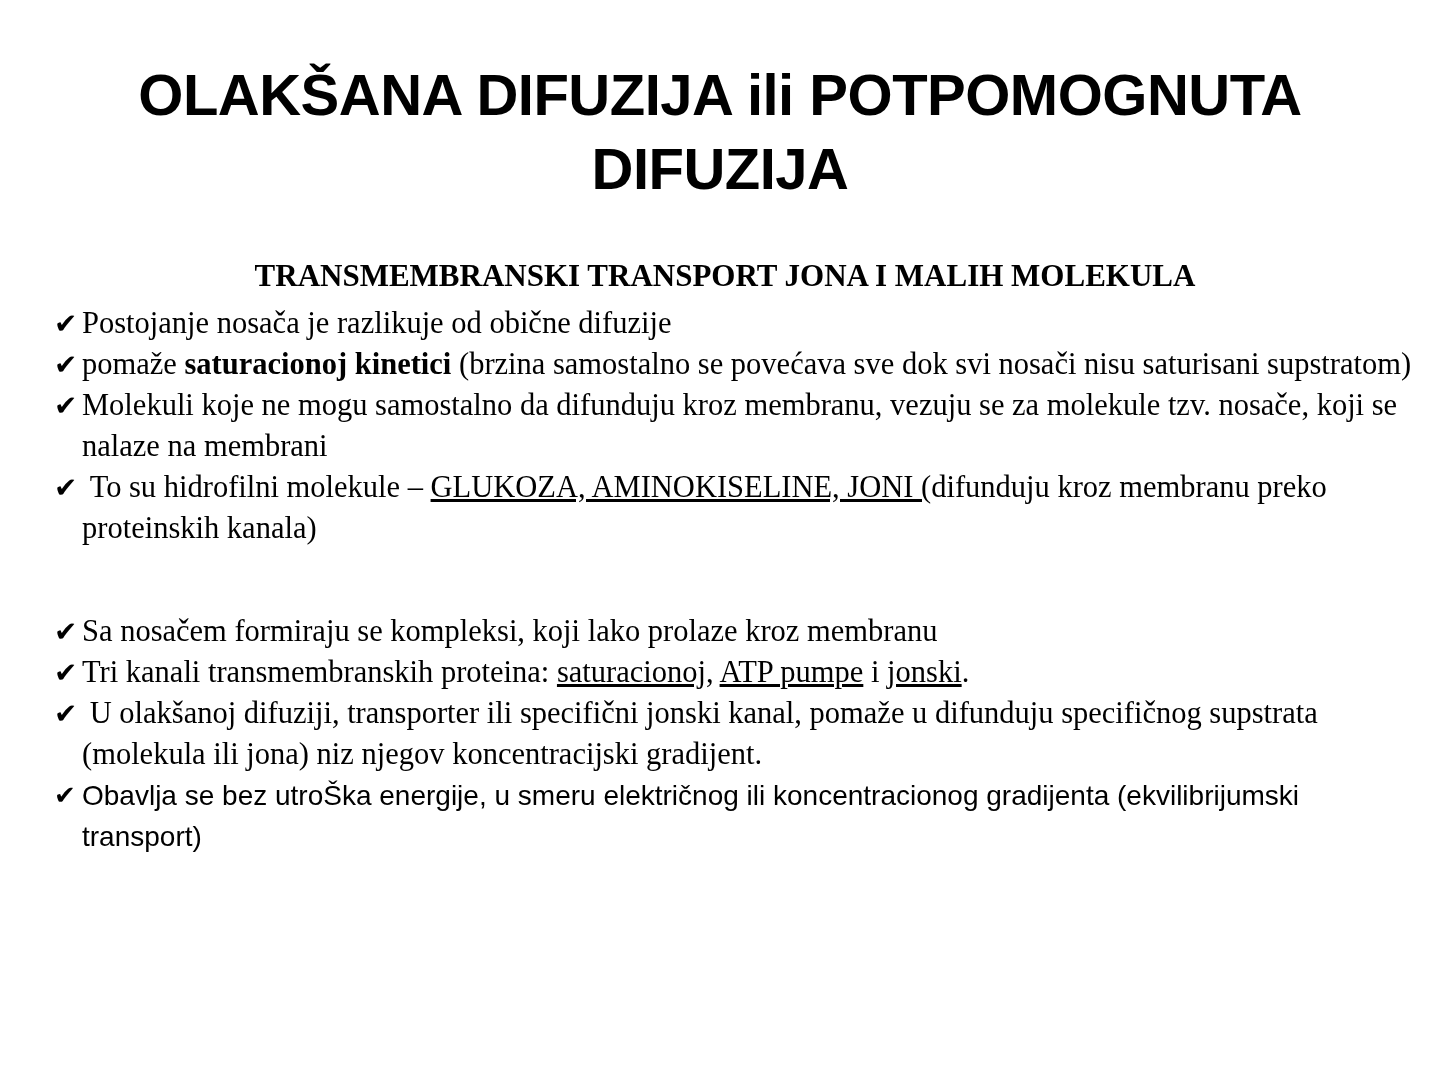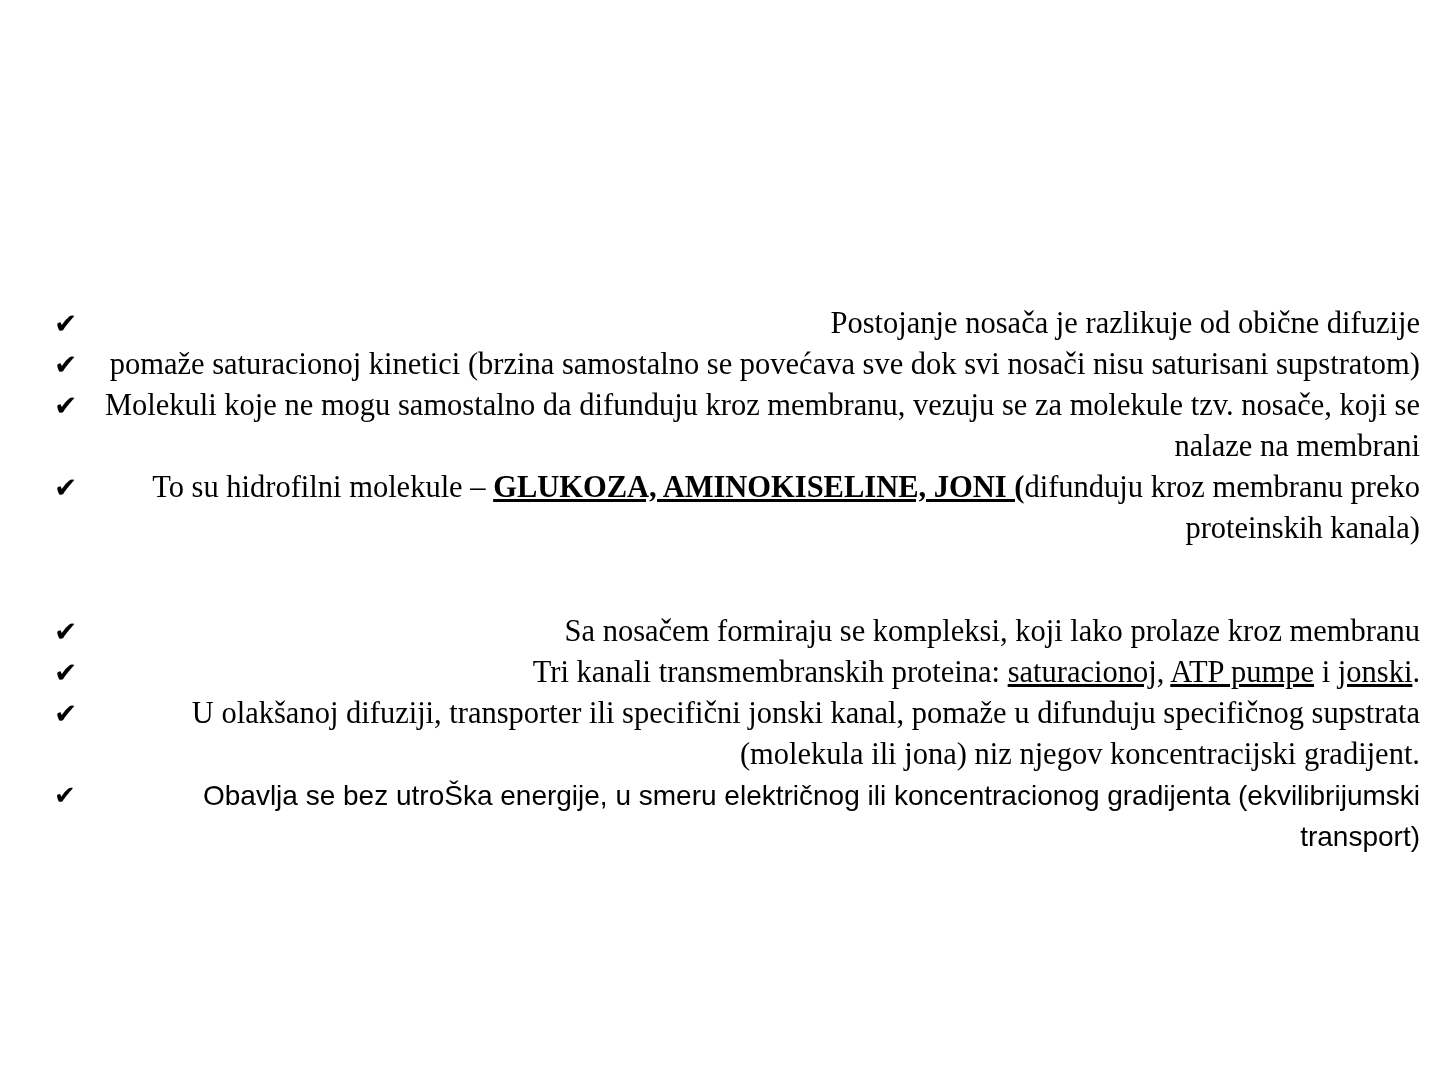"OLAKŠANA DIFUZIJA ili POTPOMOGNUTA" div.title { html: none -> <div> <span>OLAKŠANA DIFUZIJA ili POTPOMOGNUTA</span> <span>DIFUZIJA</span> </div> }
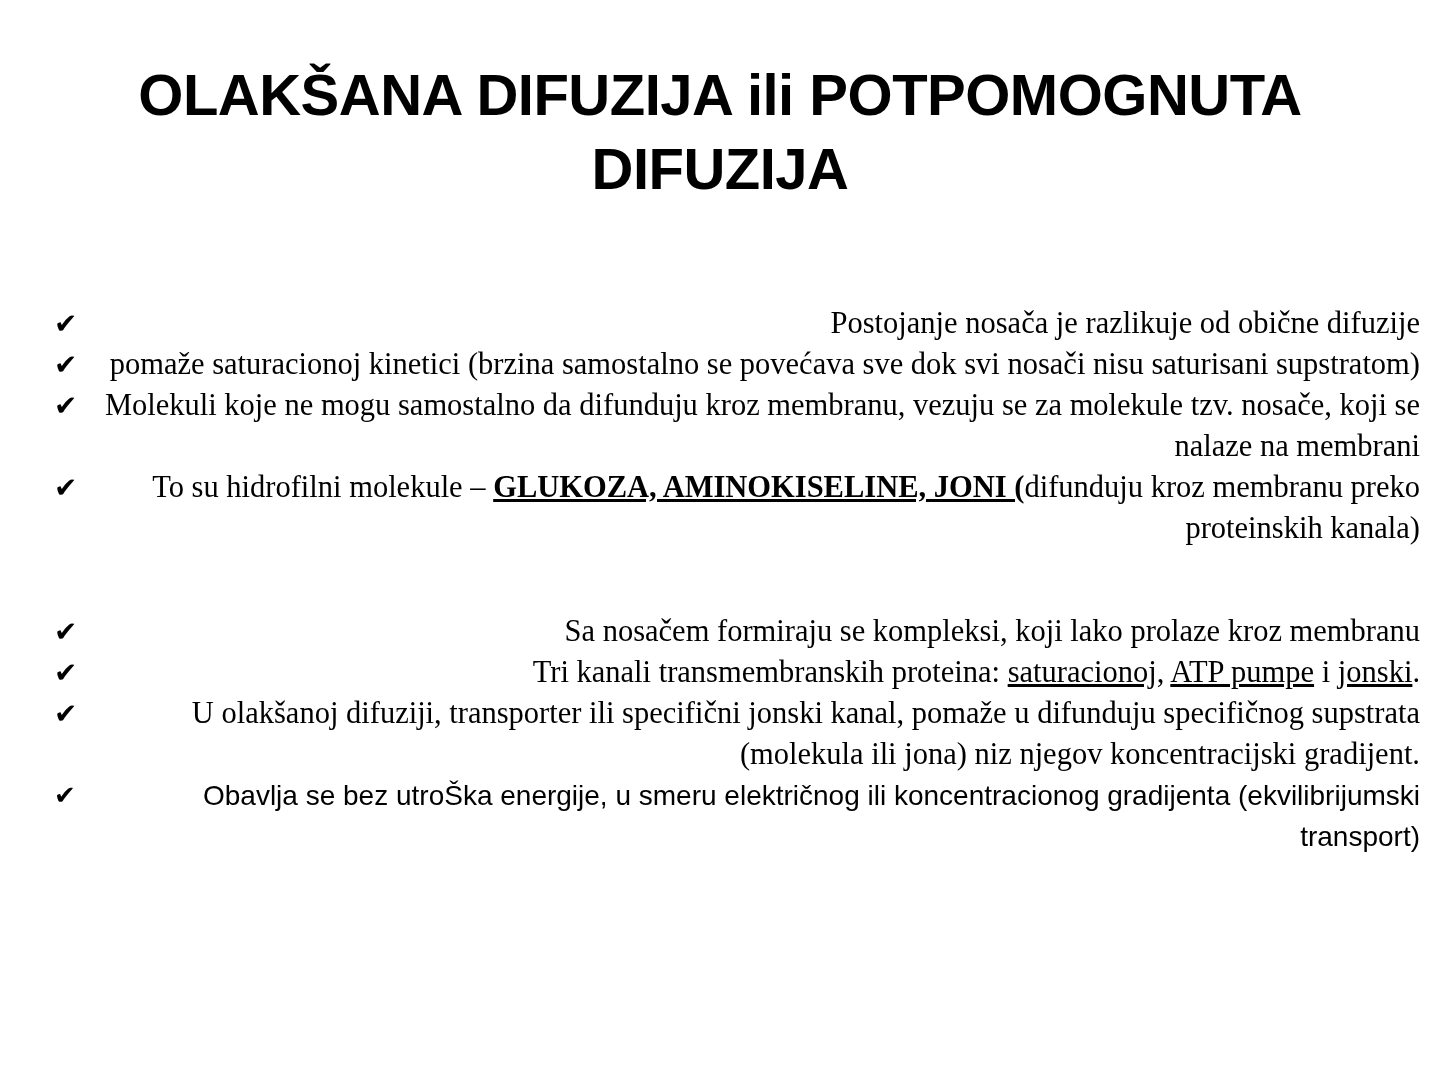"TRANSMEMBRANSKI TRANSPORT JONA I MALIH" div.subtitle { html: none -> <div>TRANSMEMBRANSKI TRANSPORT JONA I MALIH MOLEKULA</div> }
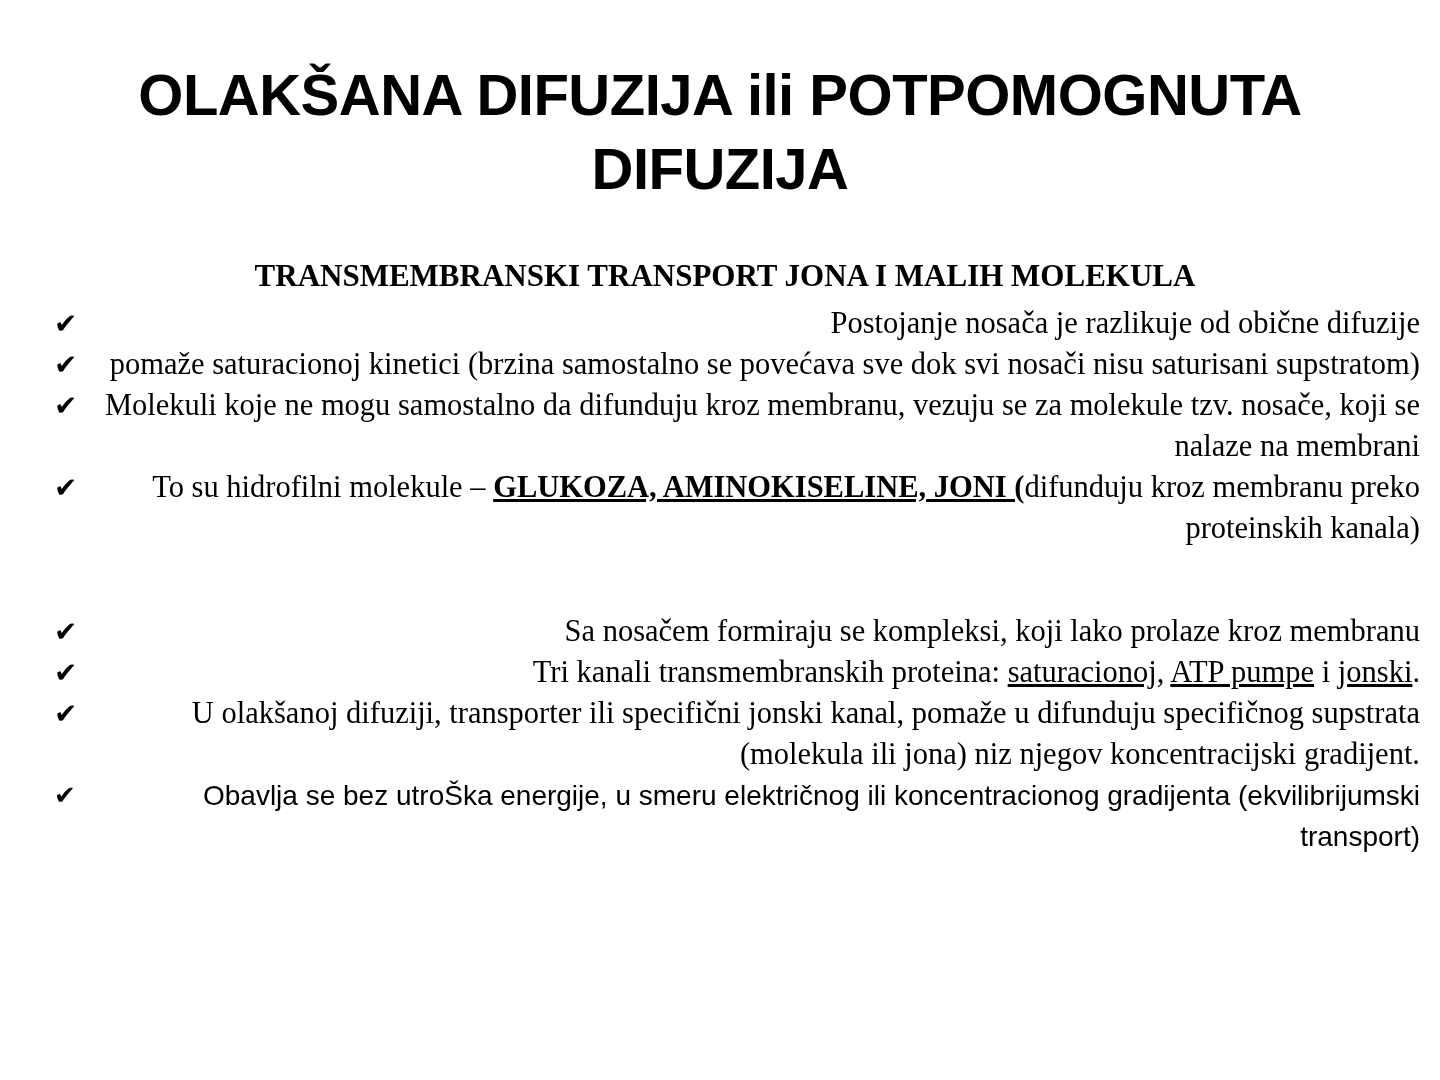"Postojanje nosača je razlikuje od" .bullet .btext { text-align: right -> none }
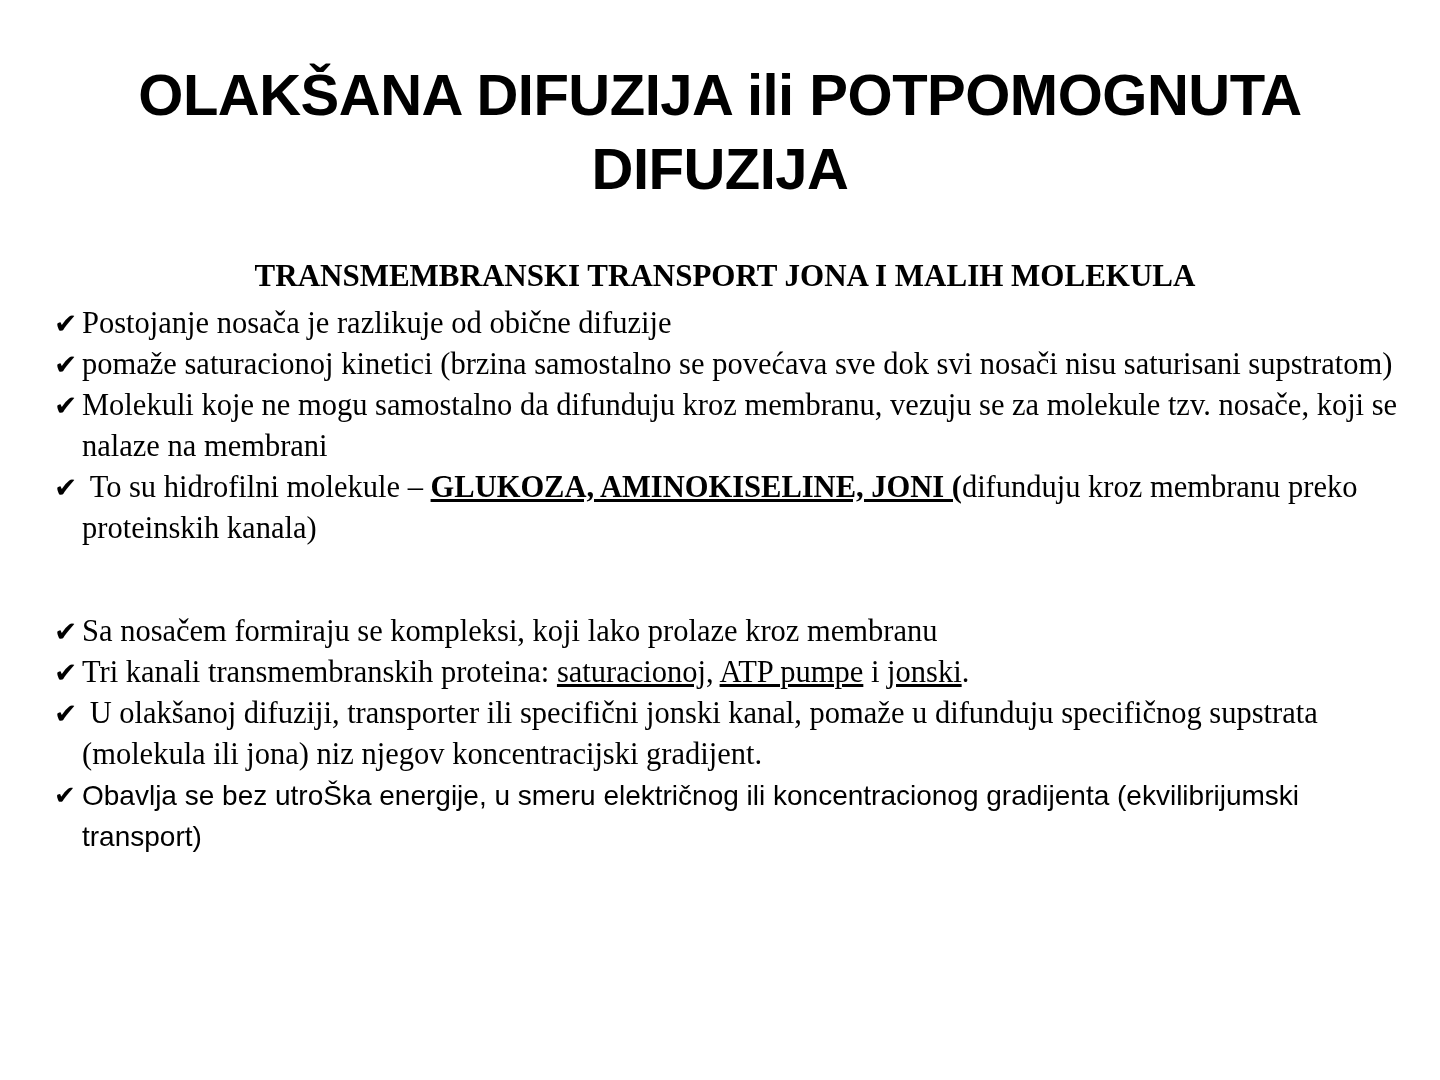"saturacionoj kinetici" .b { font-weight: normal -> bold }
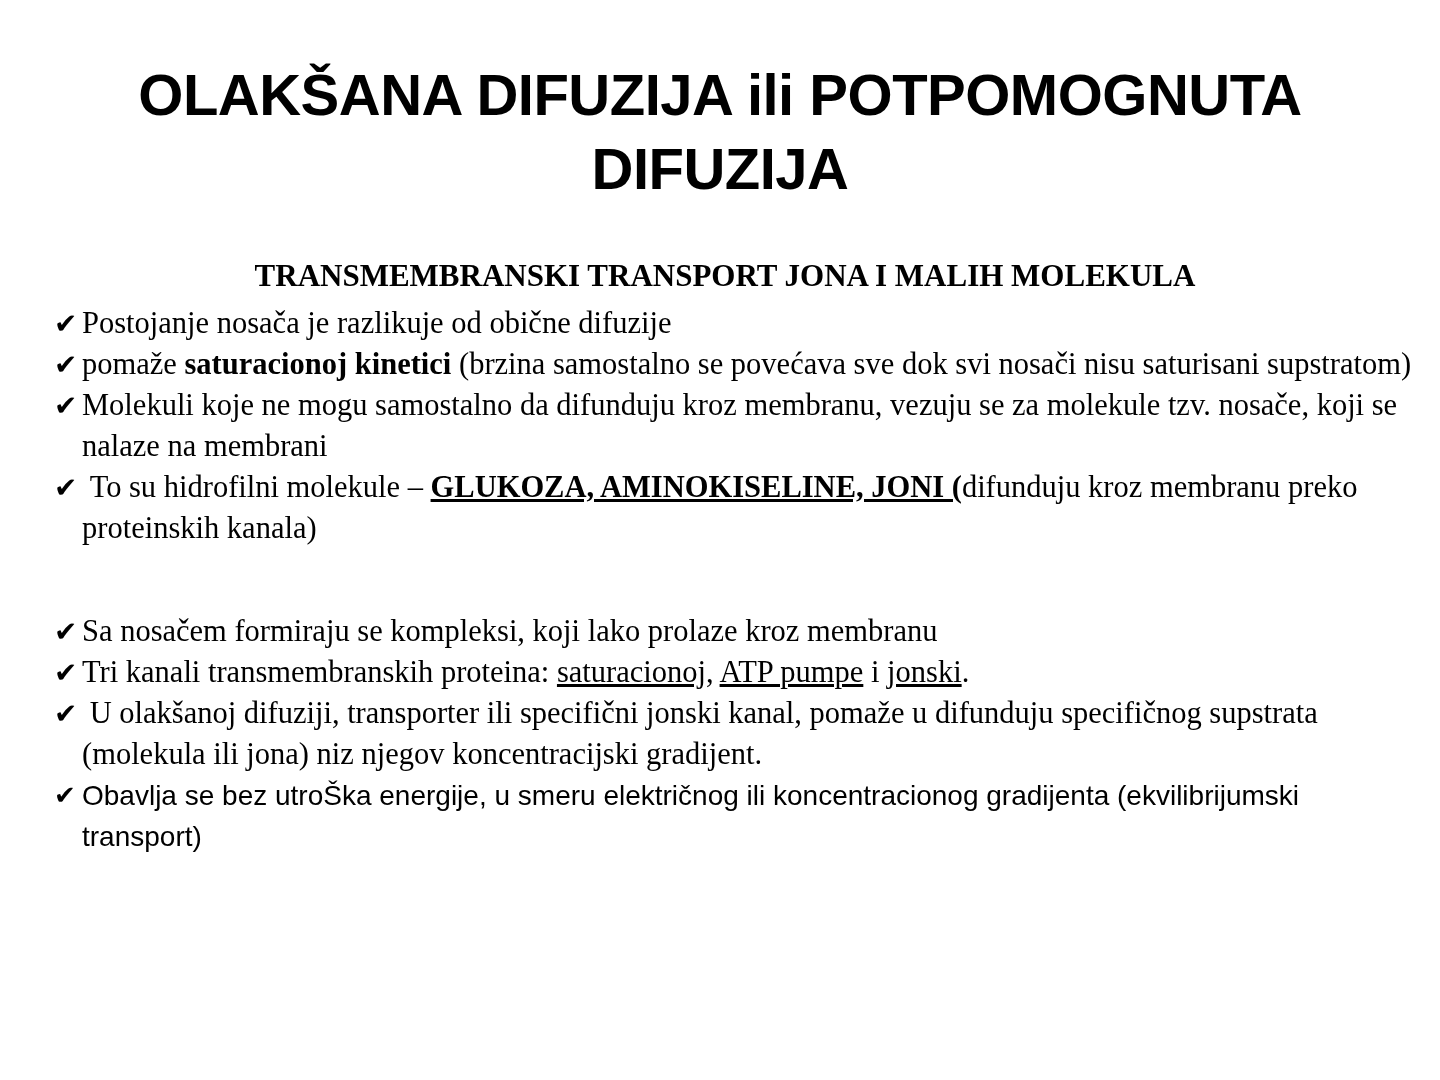"GLUKOZA, AMINOKISELINE, JONI (" .bu { font-weight: bold -> normal }
